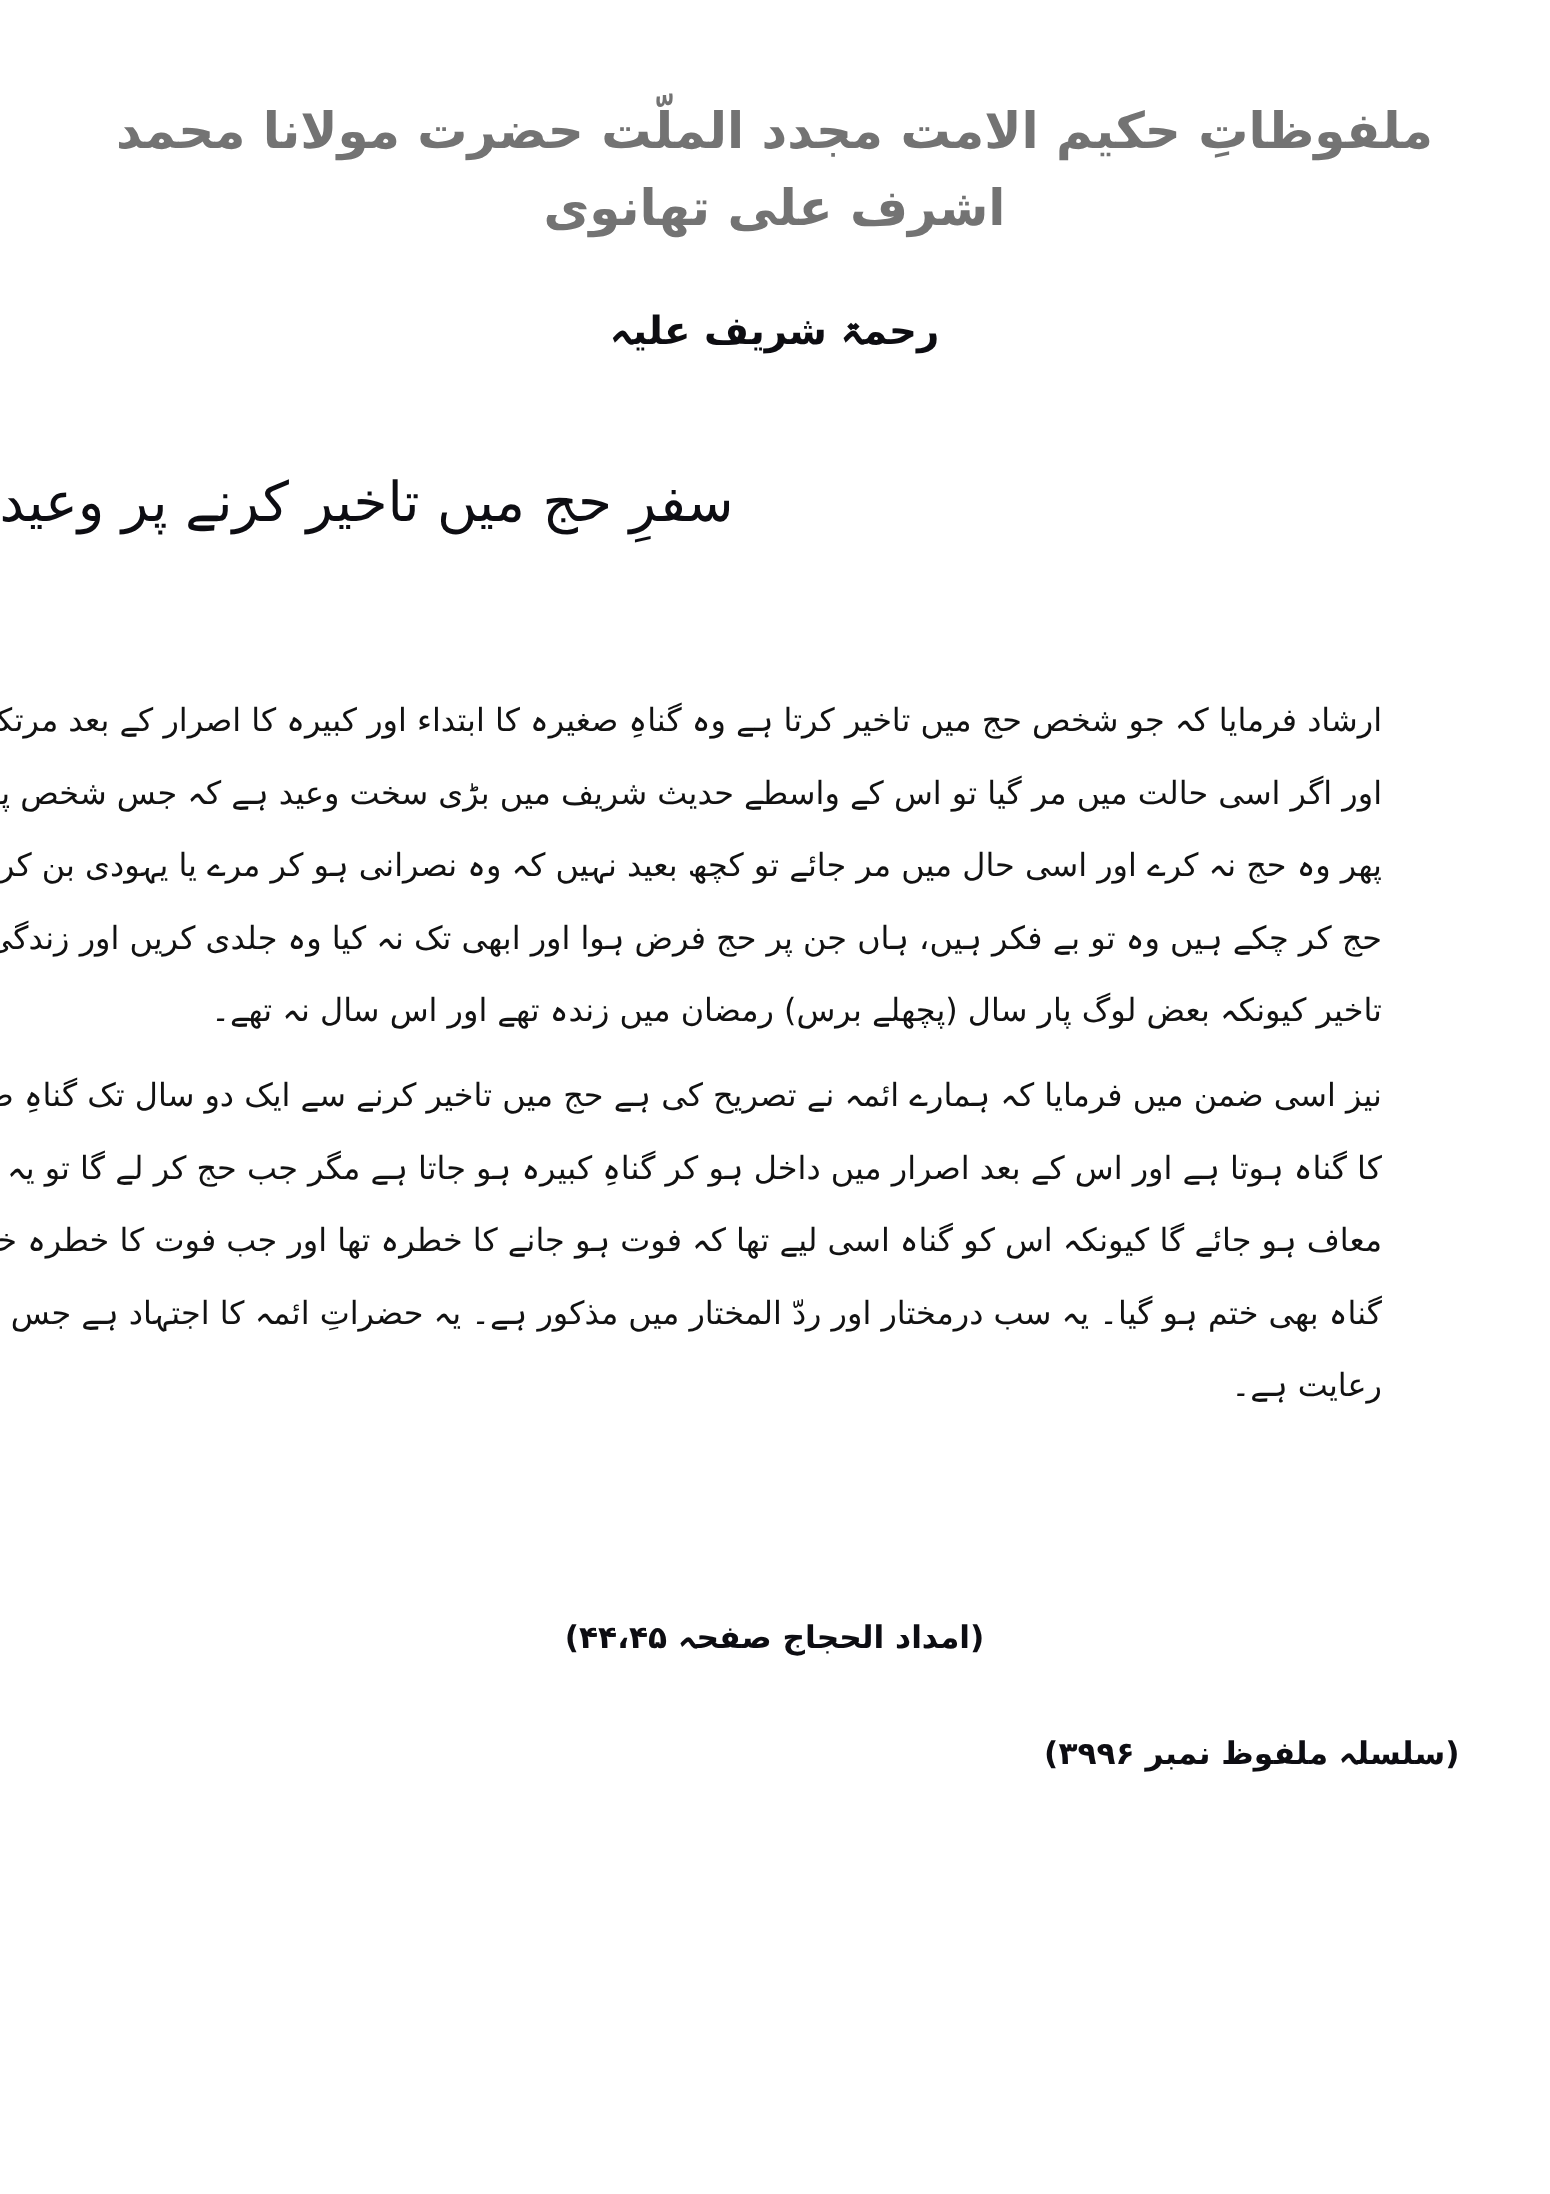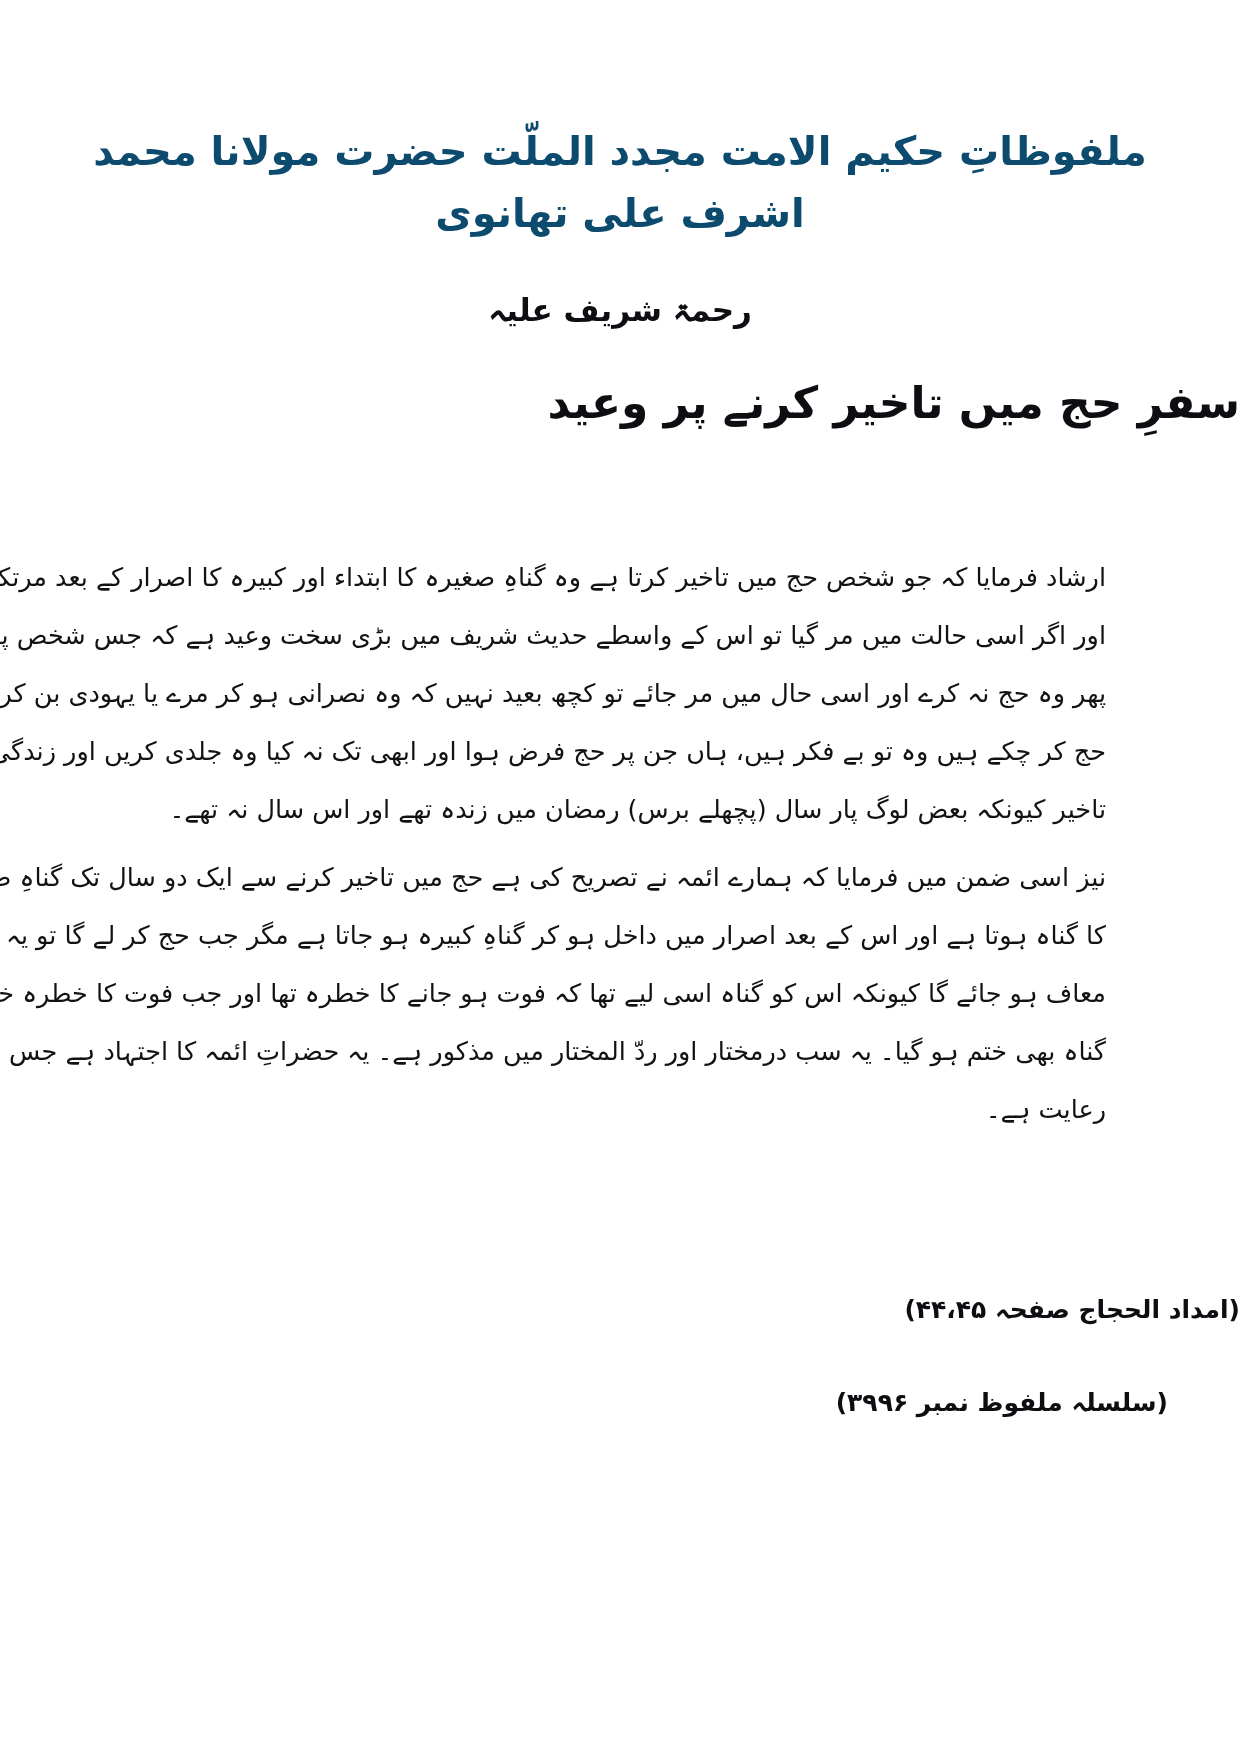"ملفوظاتِ حکیم الامت مجدد الملّت" .doc-title { color: #0c4a6e -> #737373; margin-top: 46px -> none }
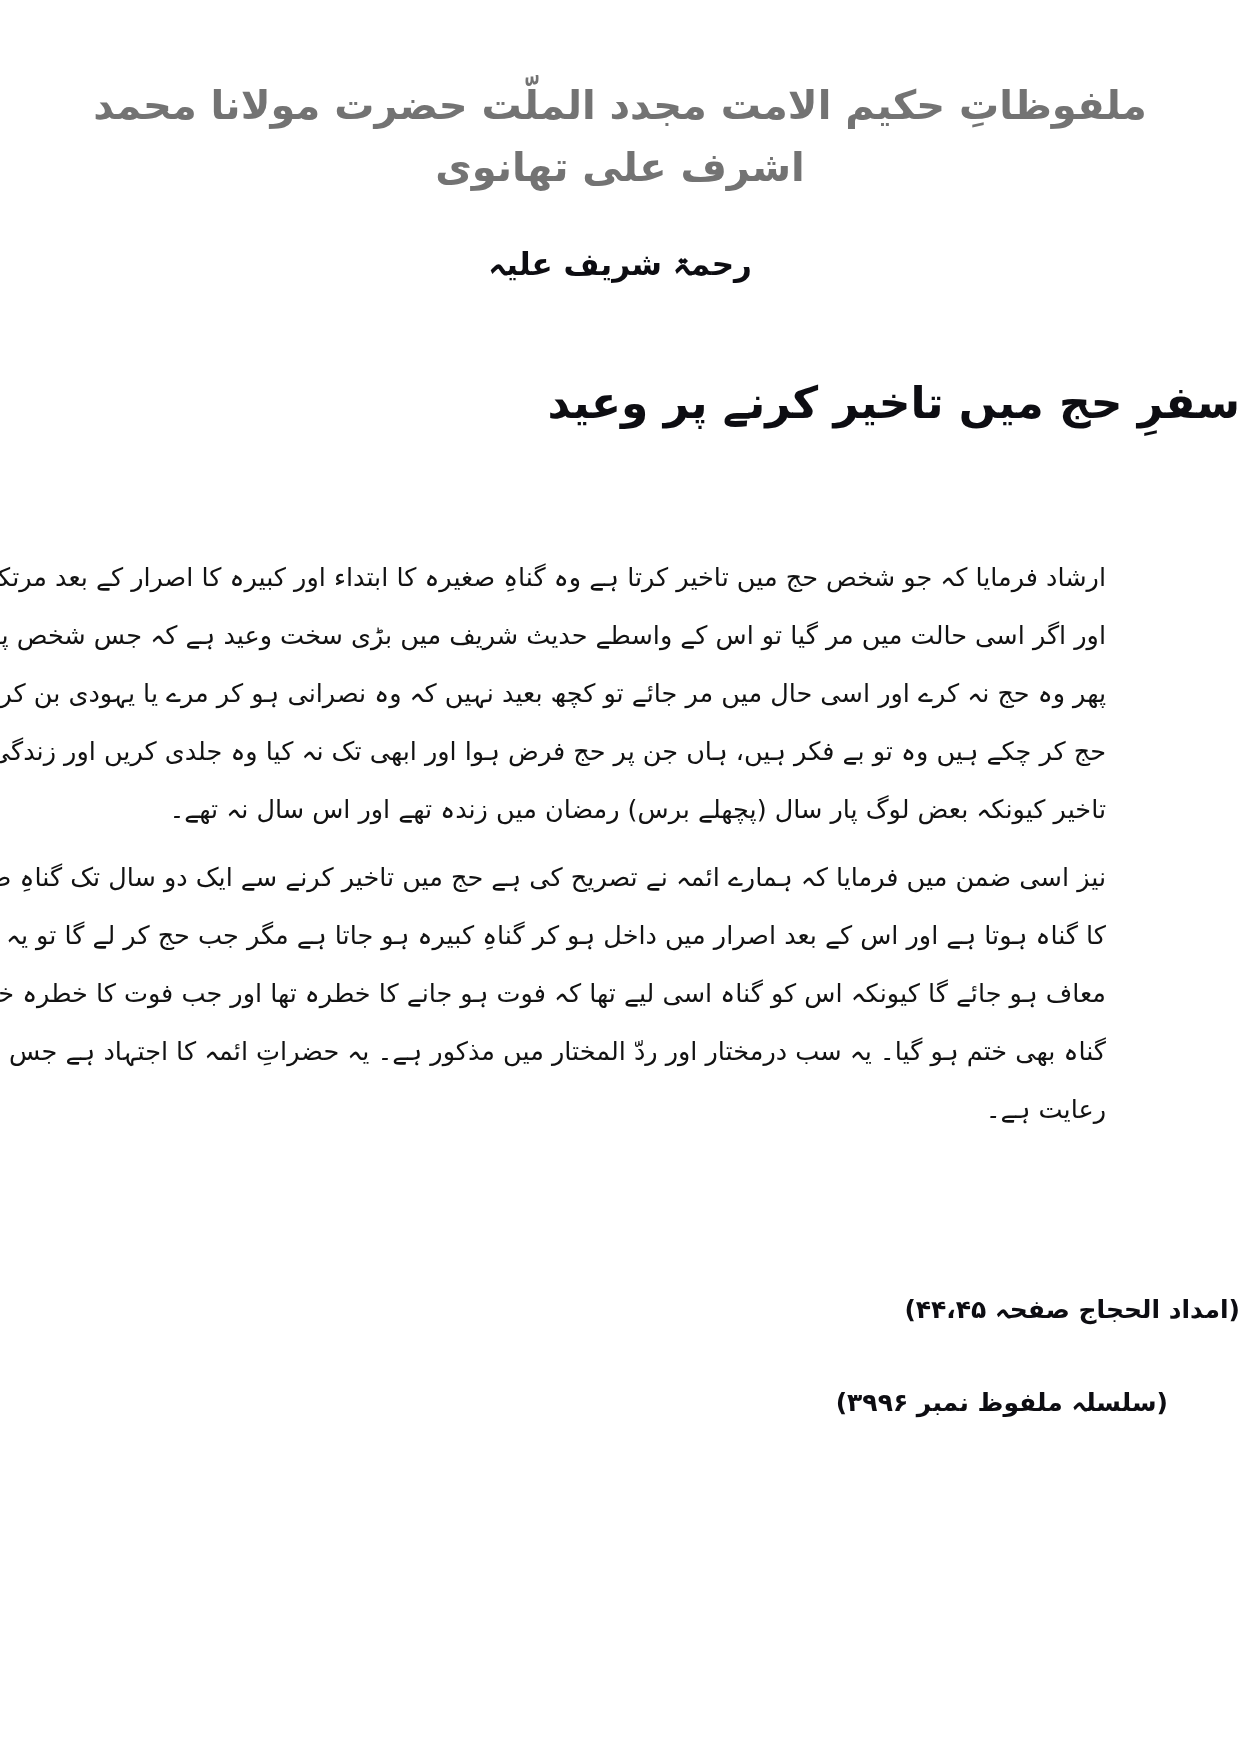"سفرِ حج میں تاخیر کرنے" .section-heading { font-weight: 700 -> 400; text-align: right -> left }
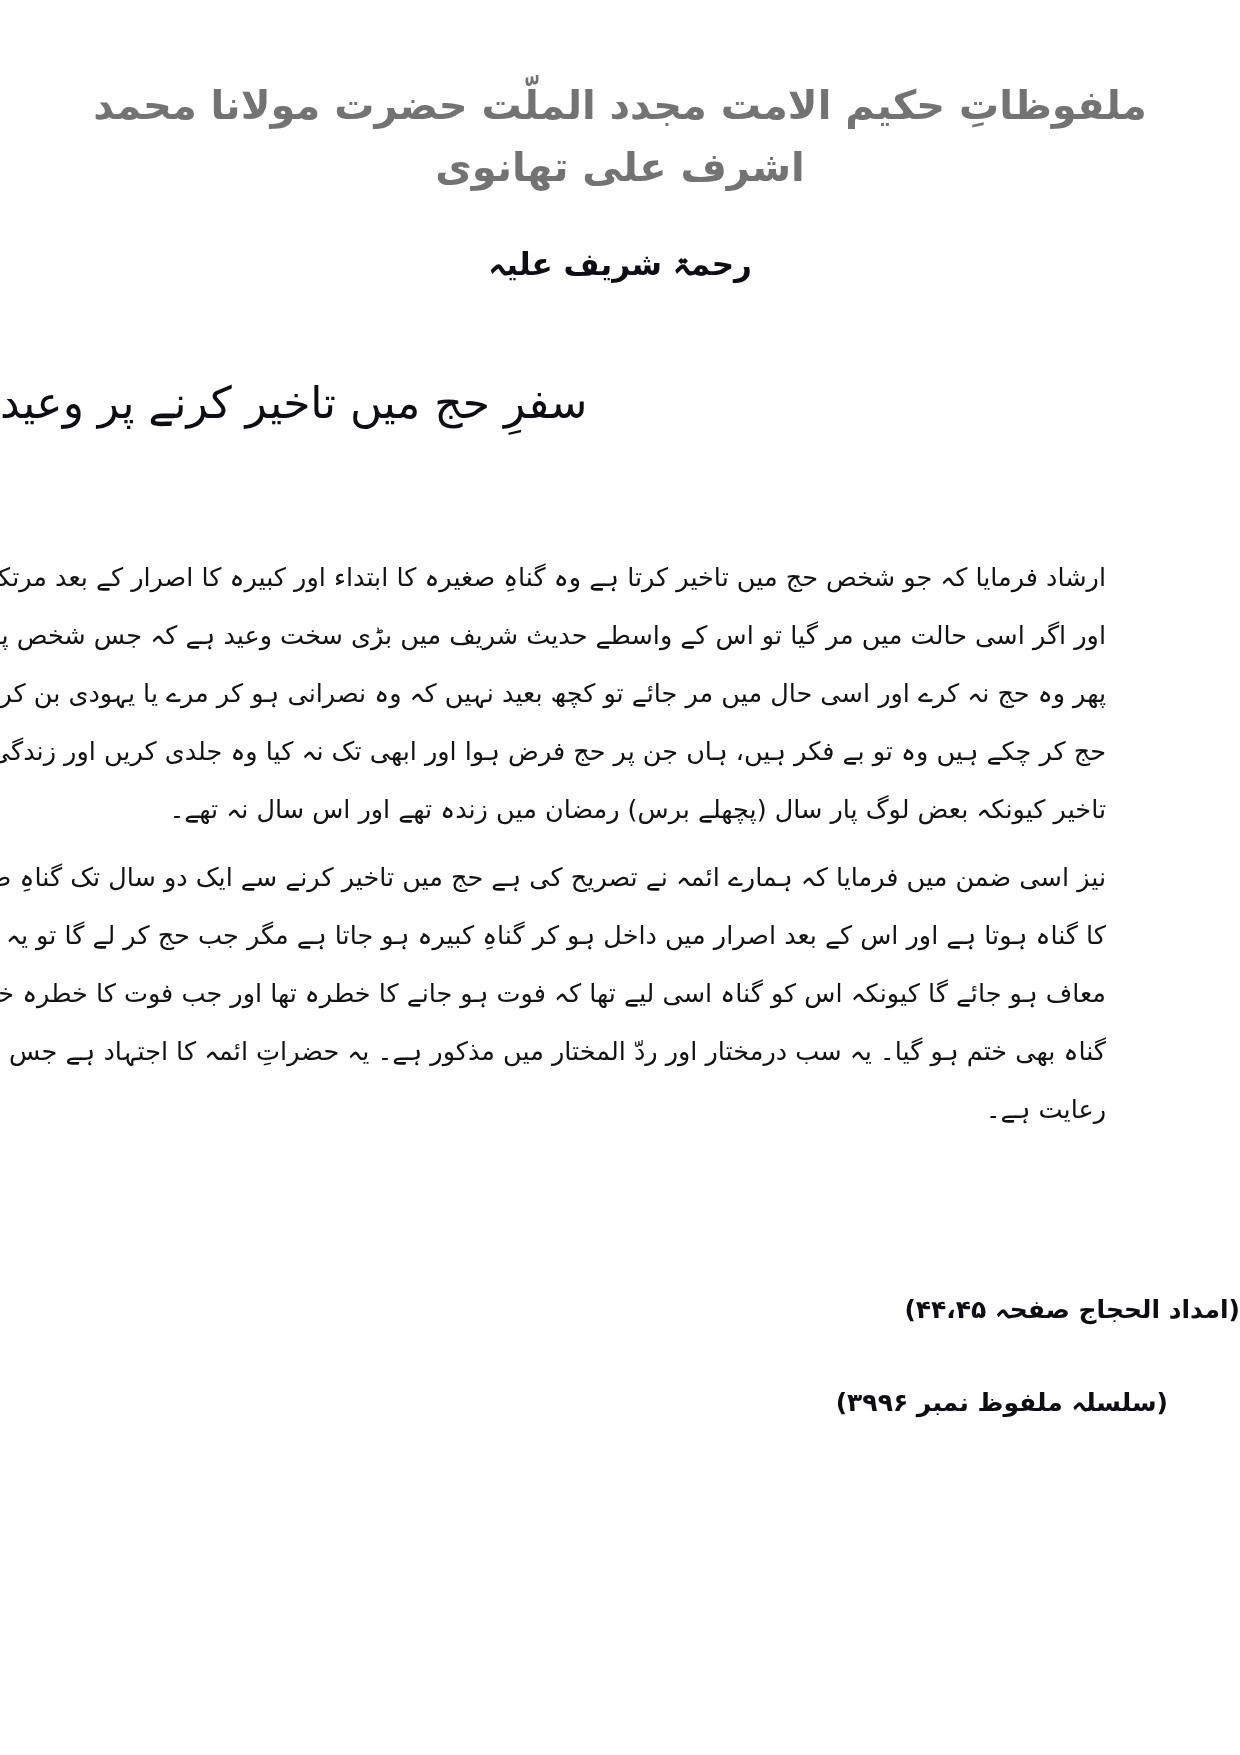"(امداد الحجاج صفحہ ۴۴،۴۵)" .citation { text-align: right -> center }
